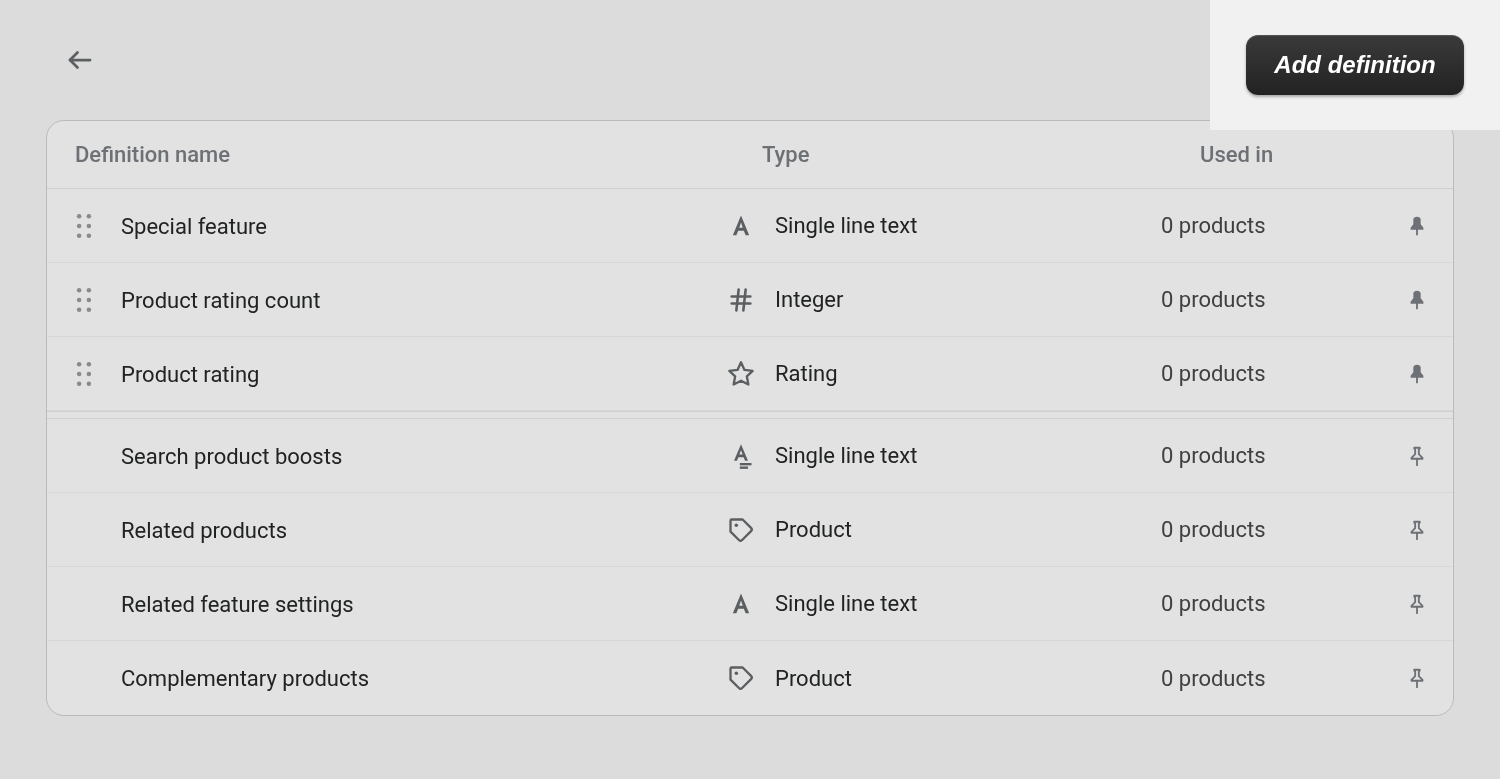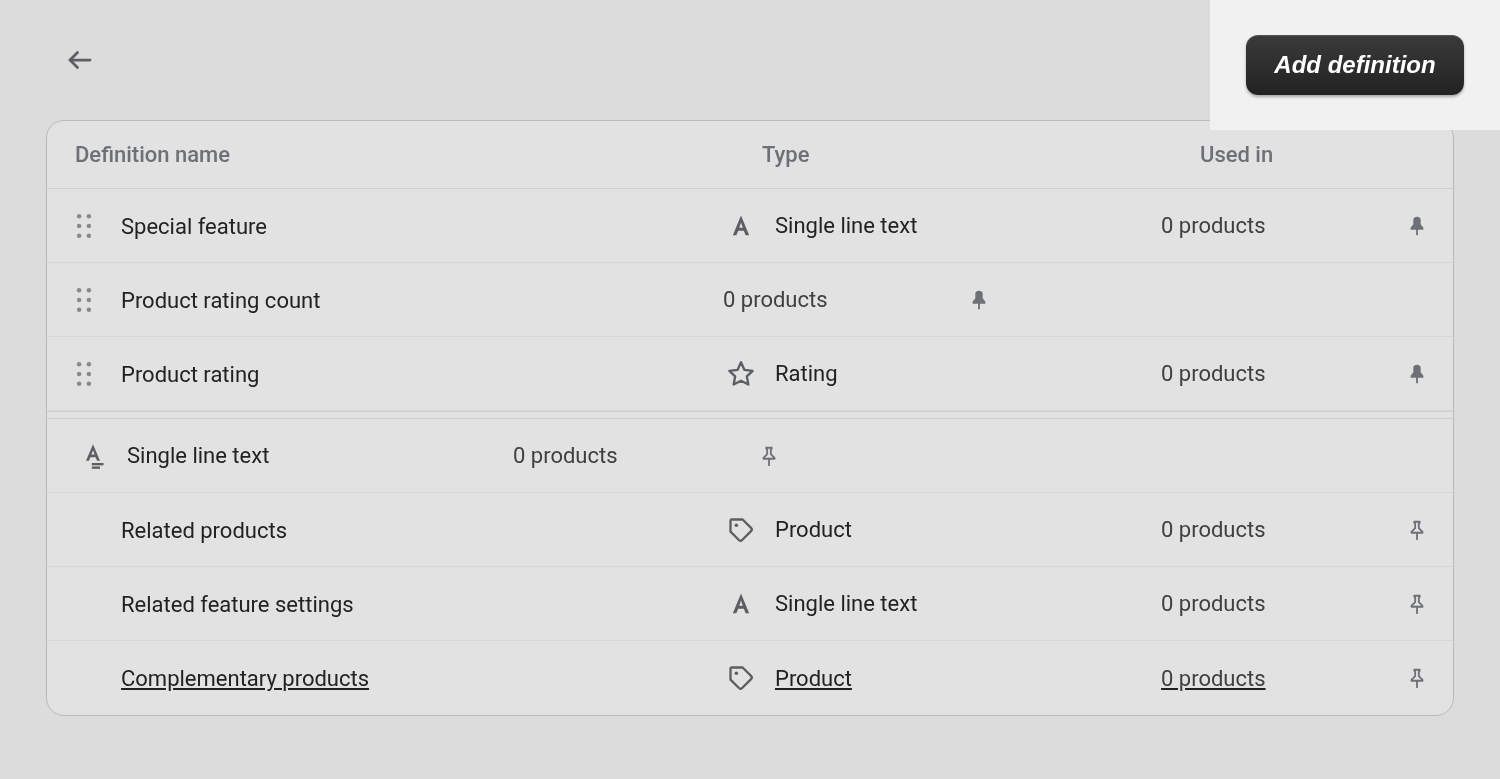"Integer" div.type-cell { html: none -> <div> <span> <svg> <line></line> <line></line> <line></line> <line></line> </svg> </span> <span>Integer</span> </div> }
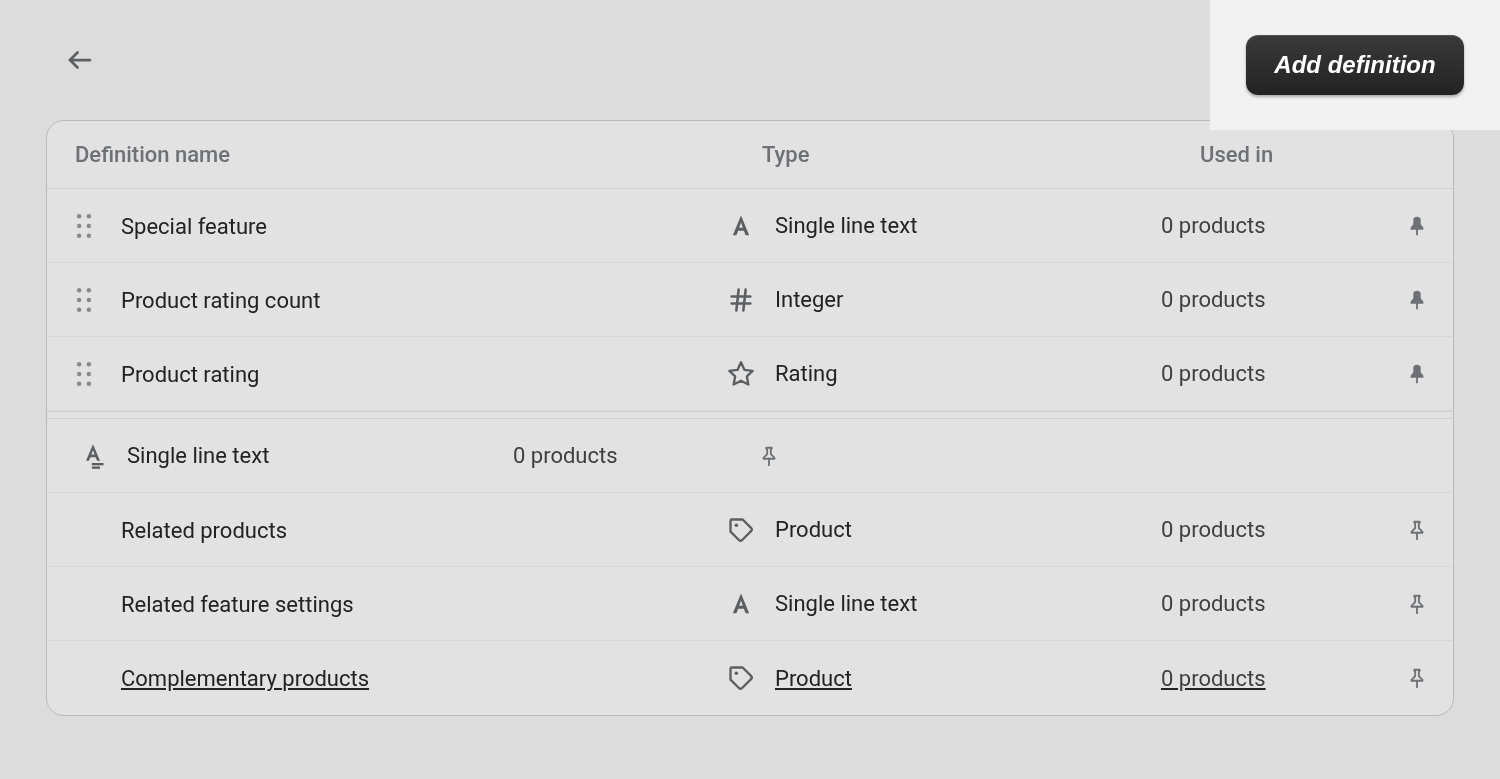"Search product boosts" div.name-cell { html: none -> <div> <span> <svg> <circle></circle> <circle></circle> <circle></circle> <circle></circle> <circle></circle> <circle></circle> </svg> </span> <span>Search product boosts</span> </div> }
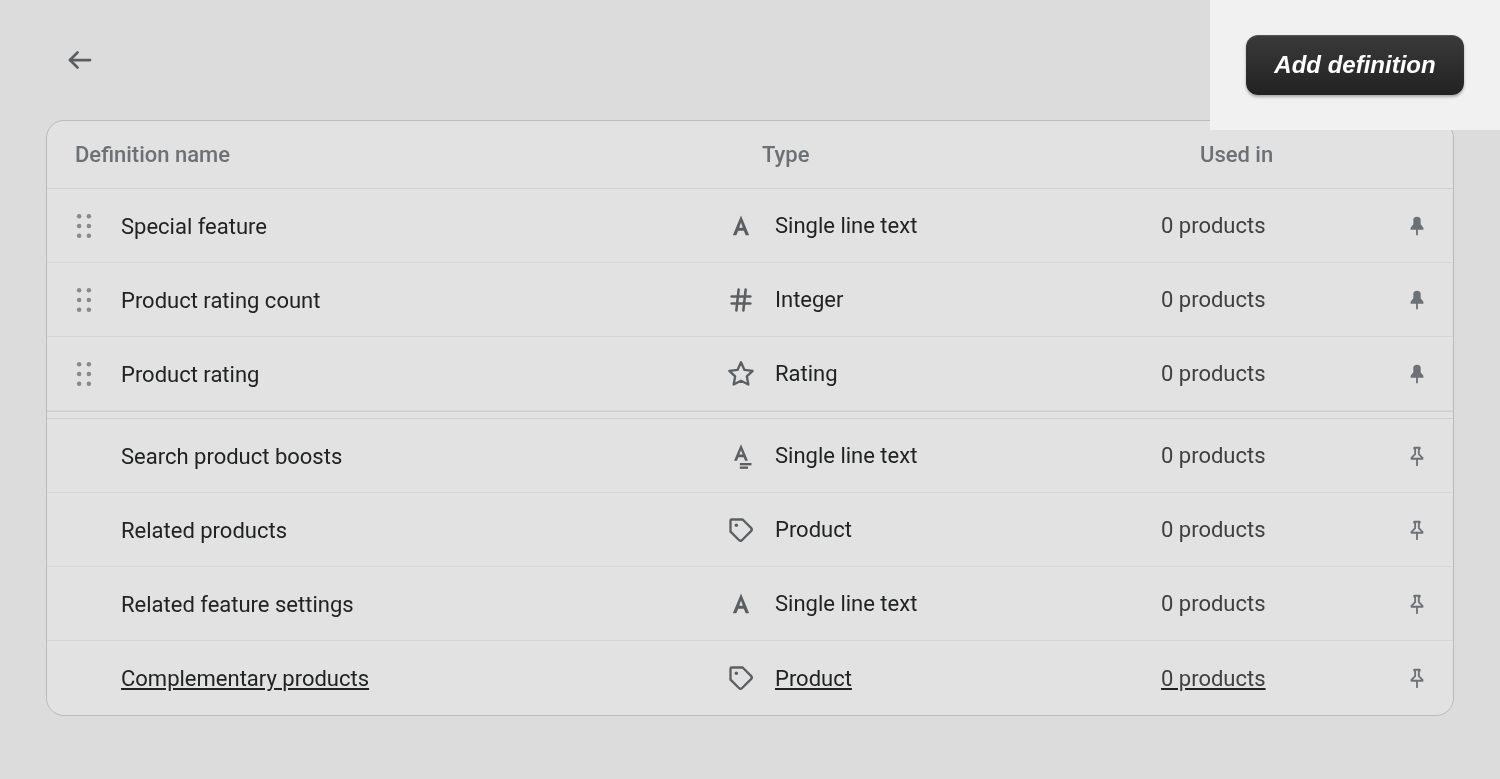"Complementary products" .row:last-child { text-decoration: underline -> none }
